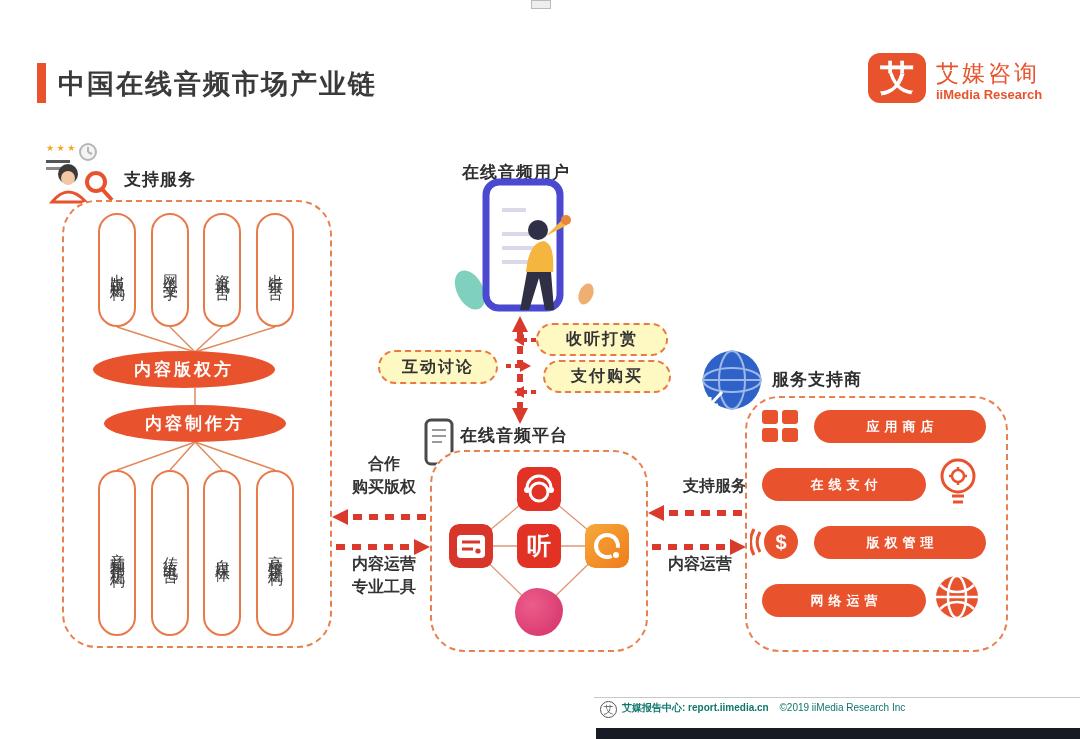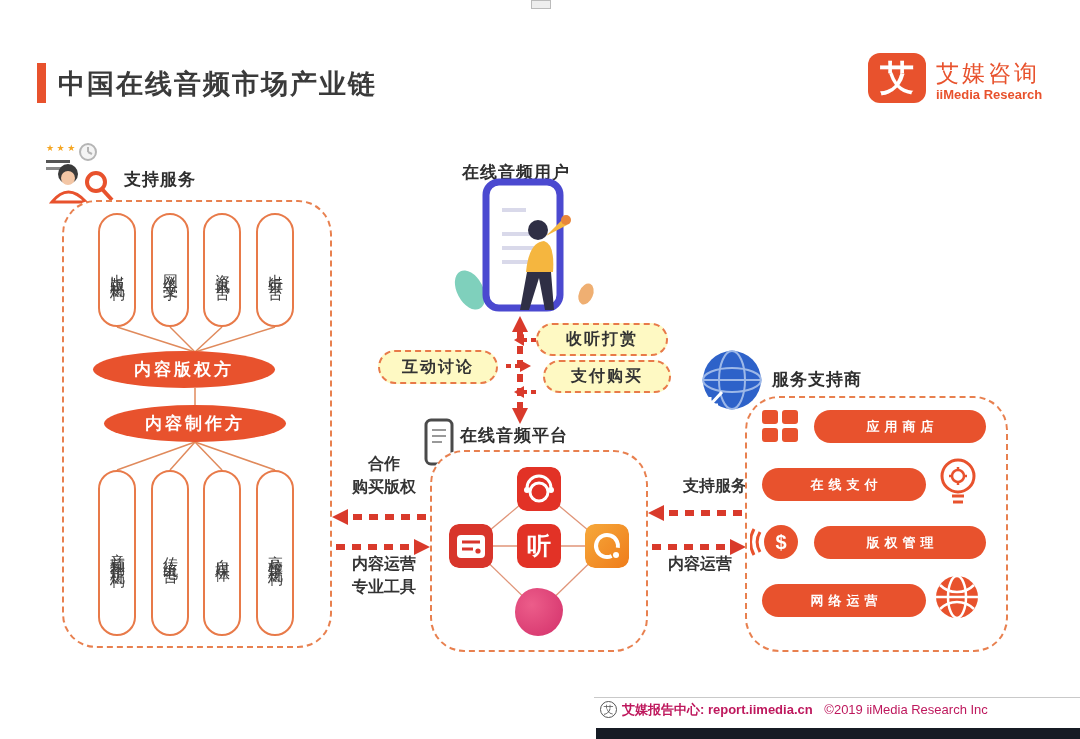"艾媒报告中心: report.iimedia.cn ©2019 iiMedia" .footer-text { color: #be185d -> #0f766e; font-size: 13px -> 10px }
